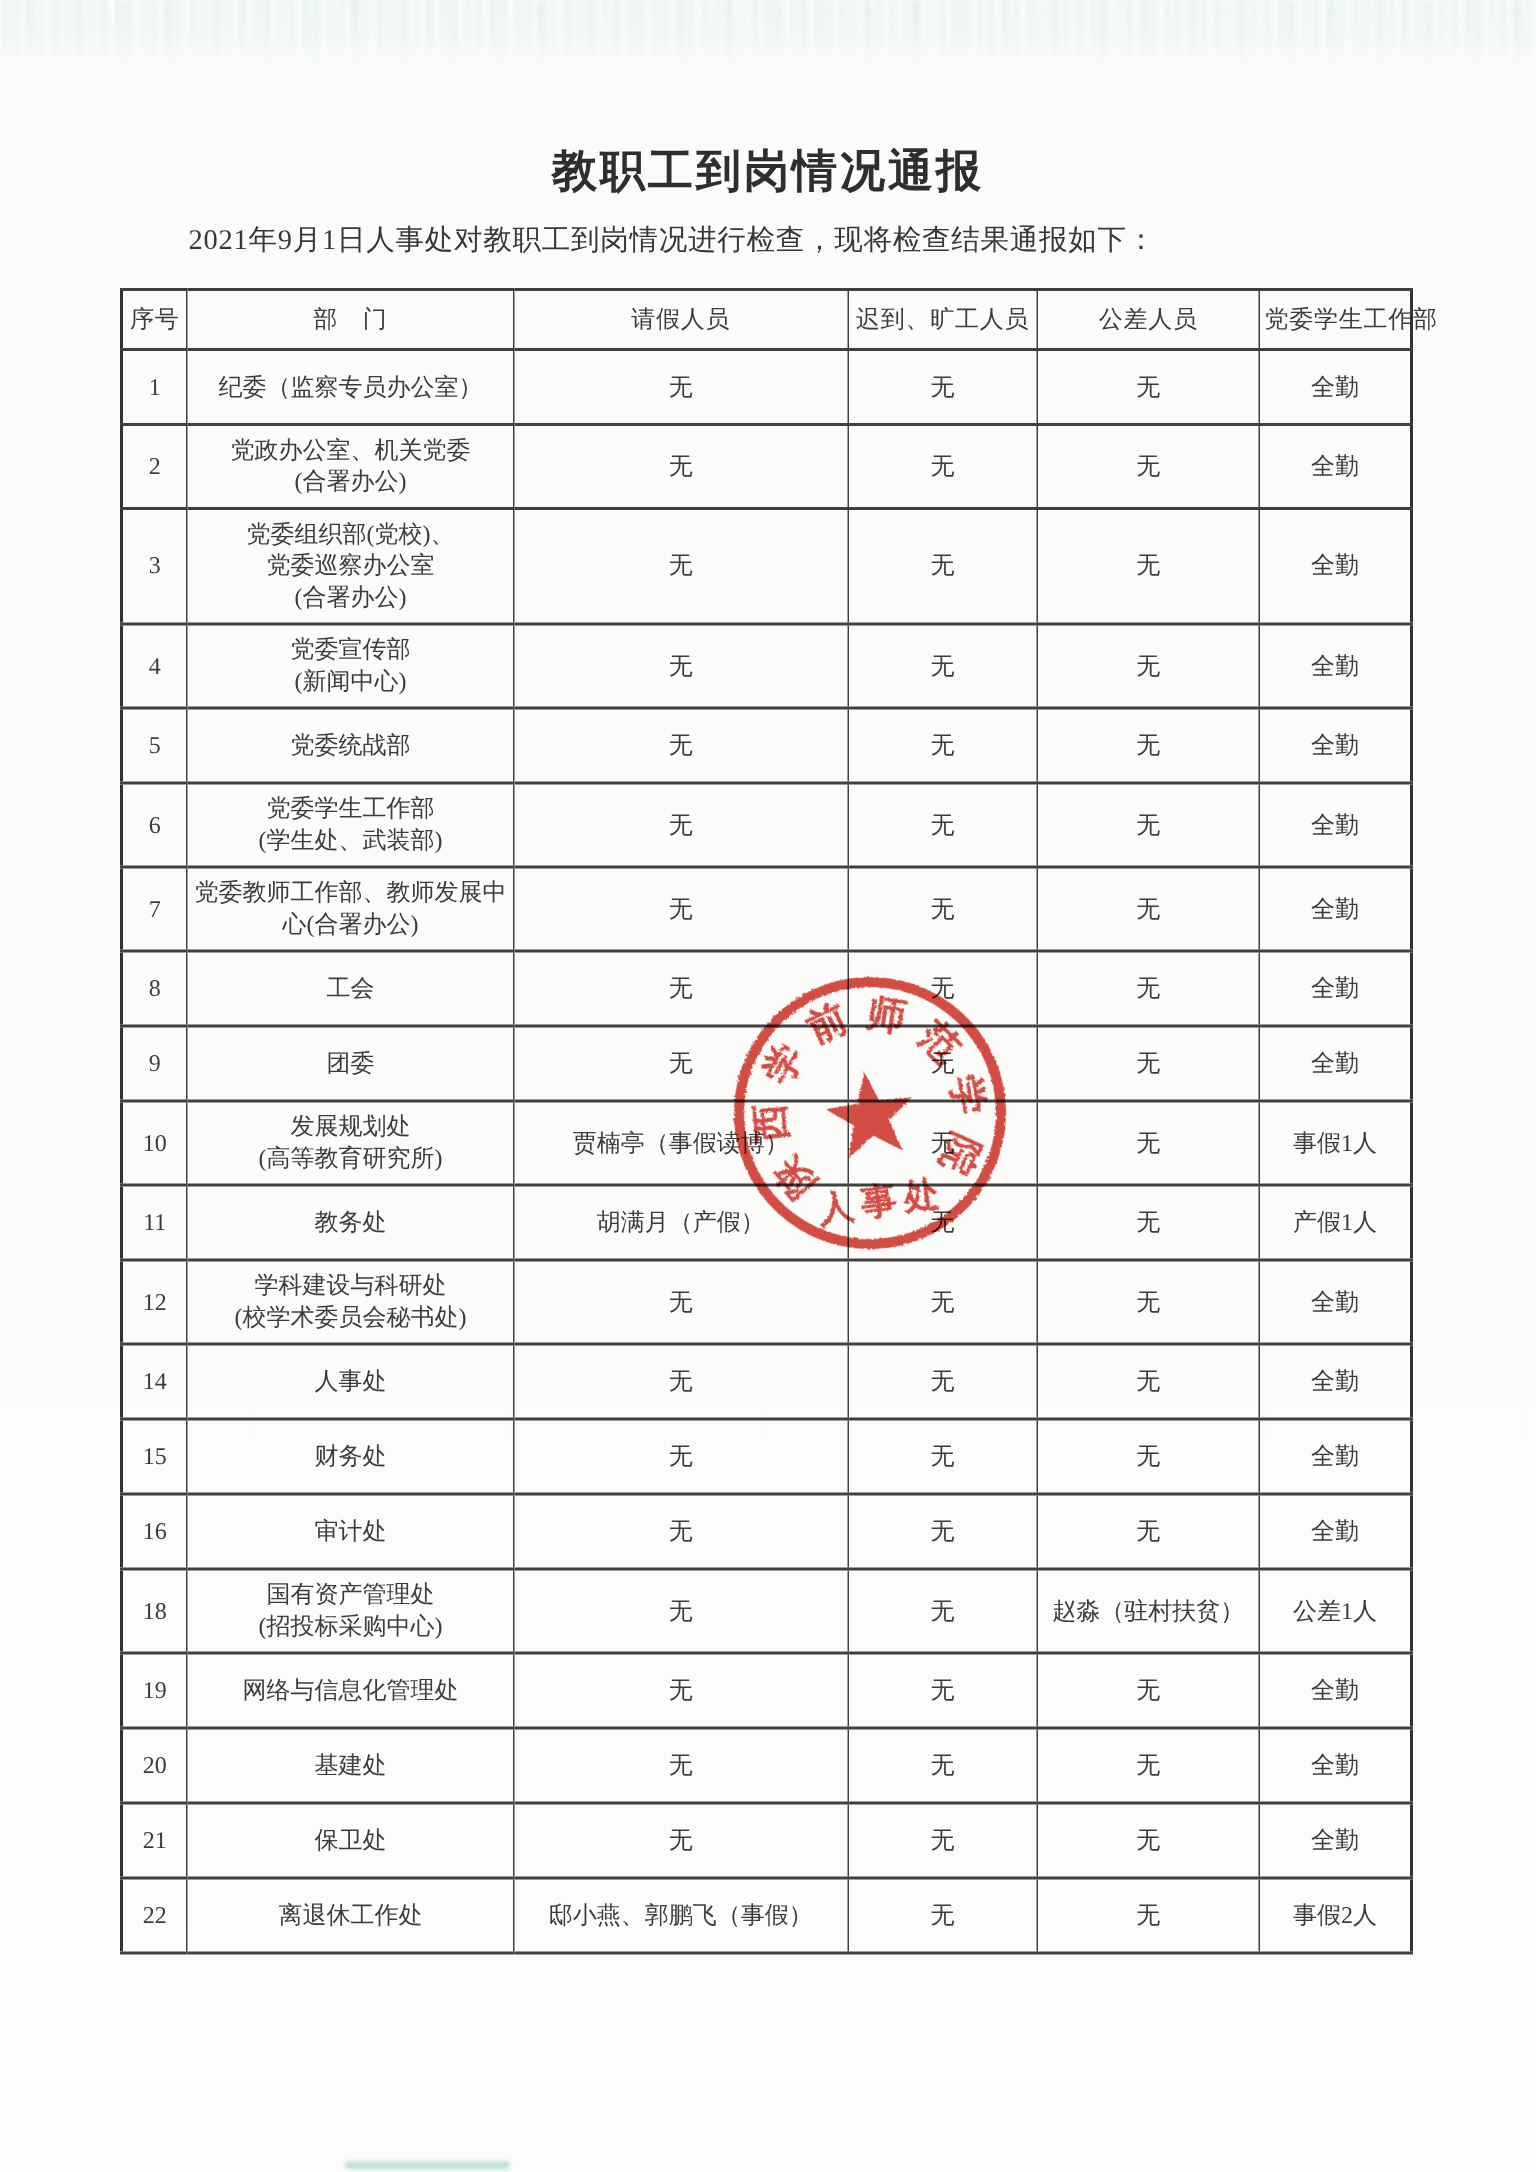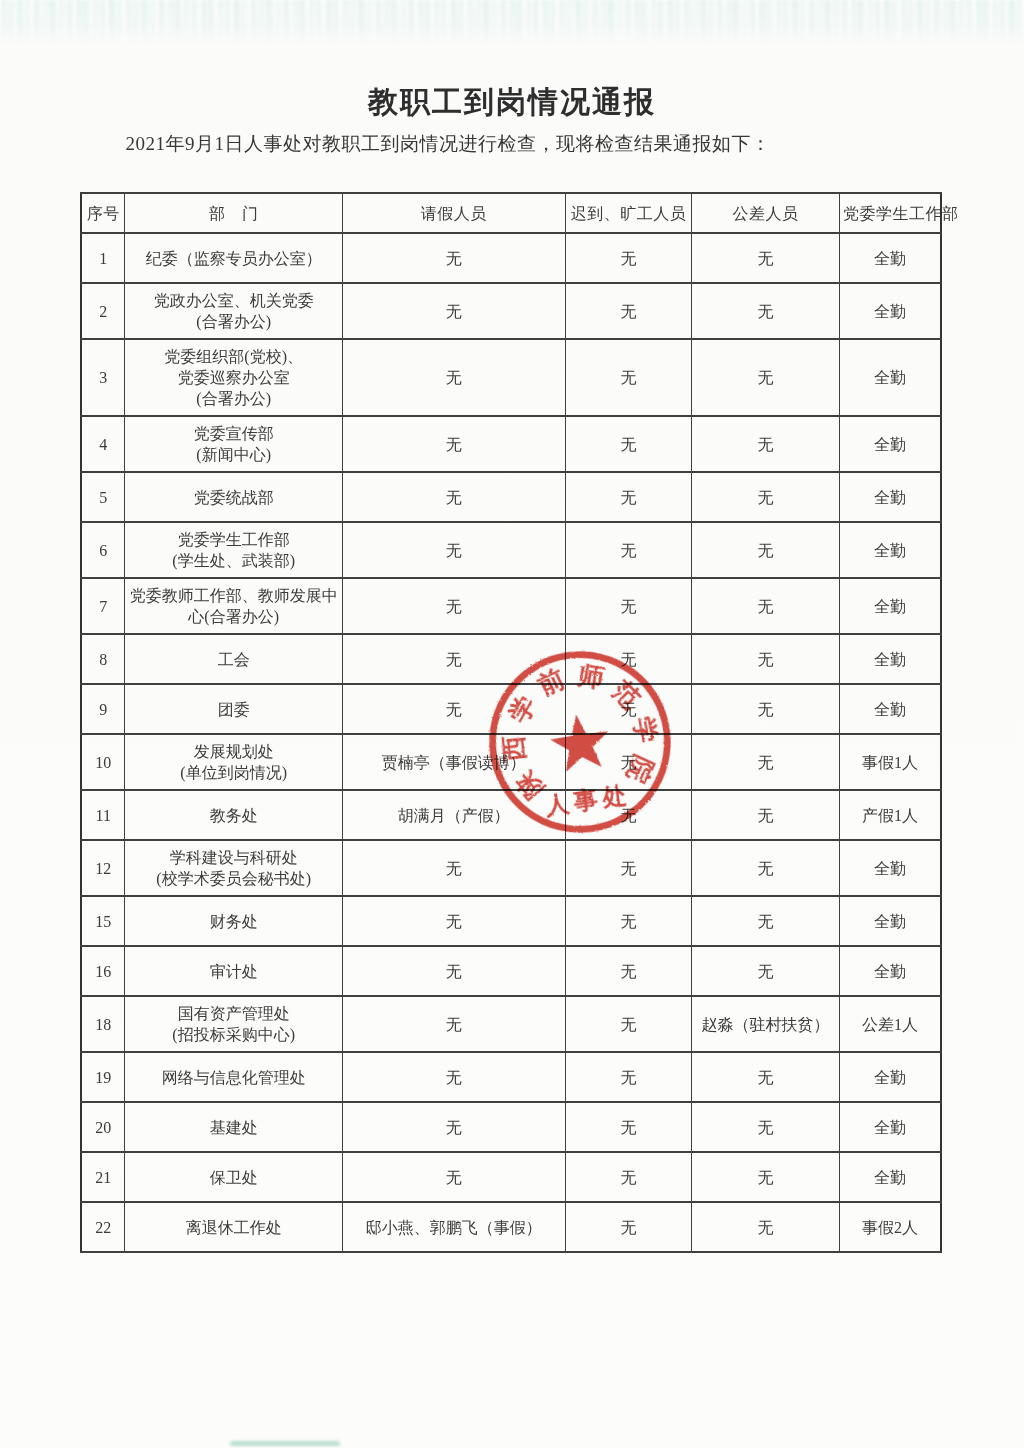"教职工到岗情况通报" .title { margin: 0 -> 12px }
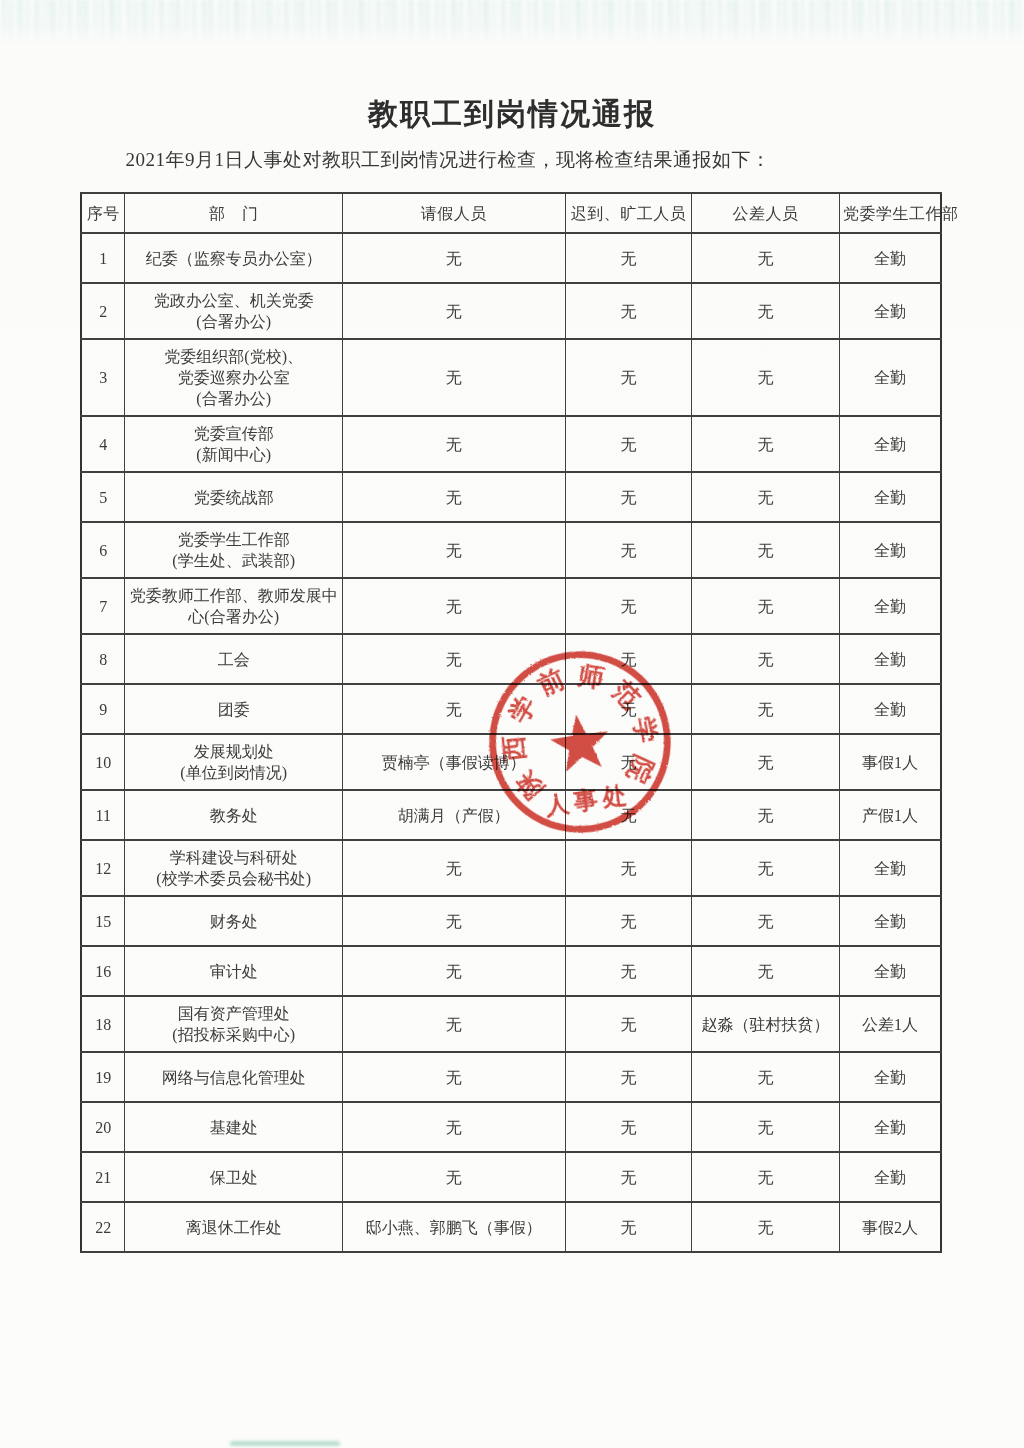"(单位到岗情况)" div { text: 单位到岗情况 -> 高等教育研究所 }
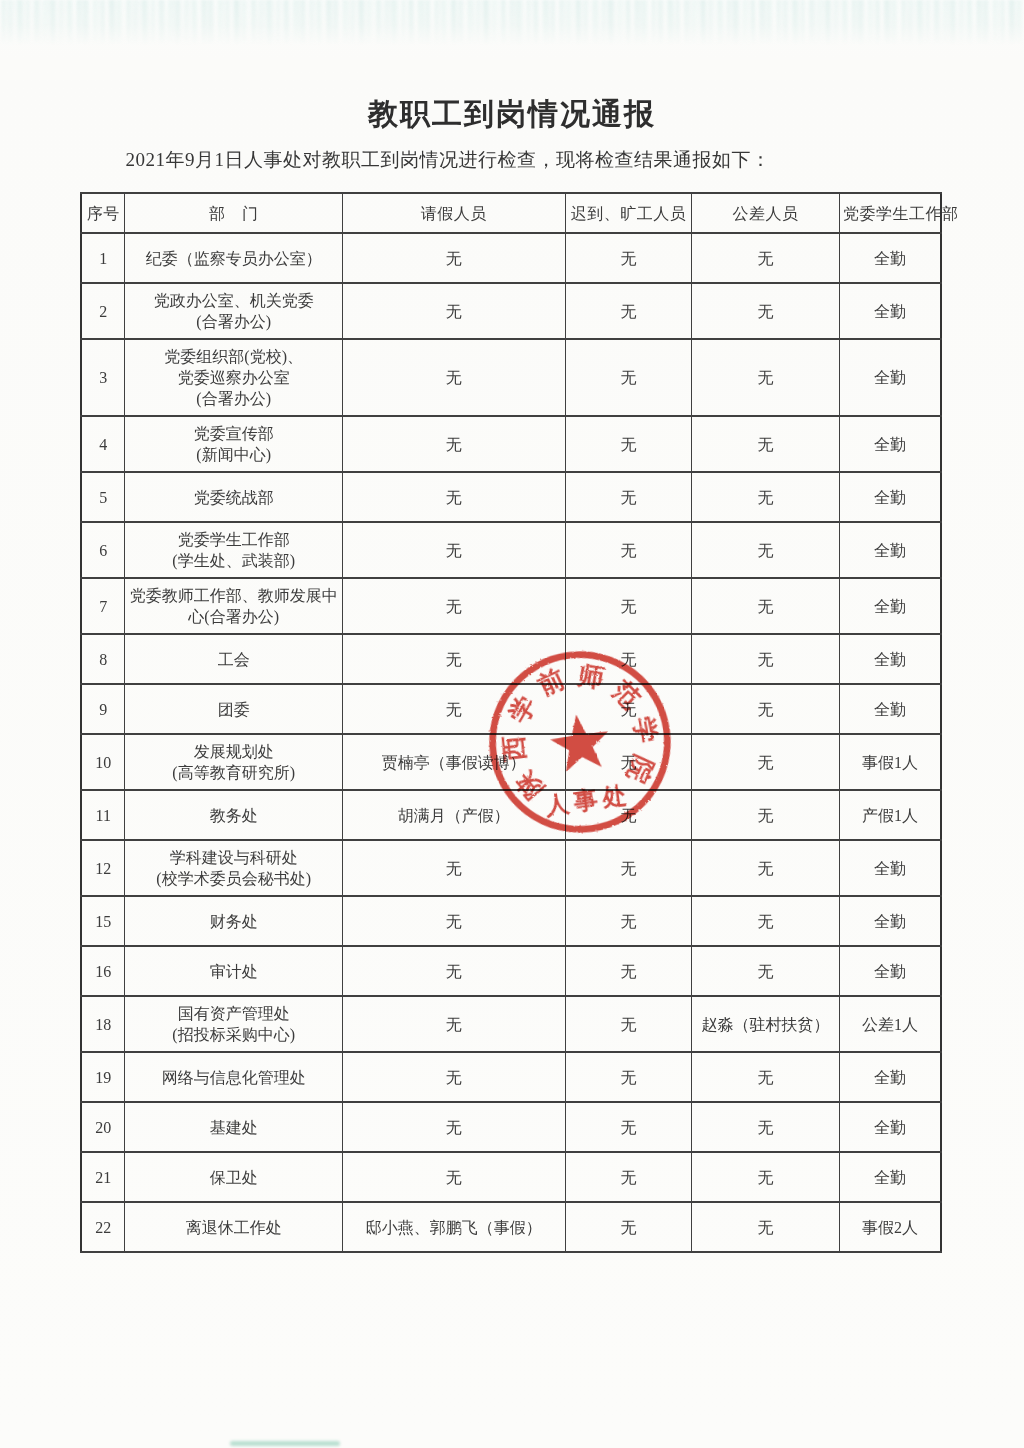"14" tr { html: none -> <tr> <td>14</td> <td> <div>人事处</div> </td> <td>无</td> <td>无</td> <td>无</td> <td>全勤</td> </tr> }
